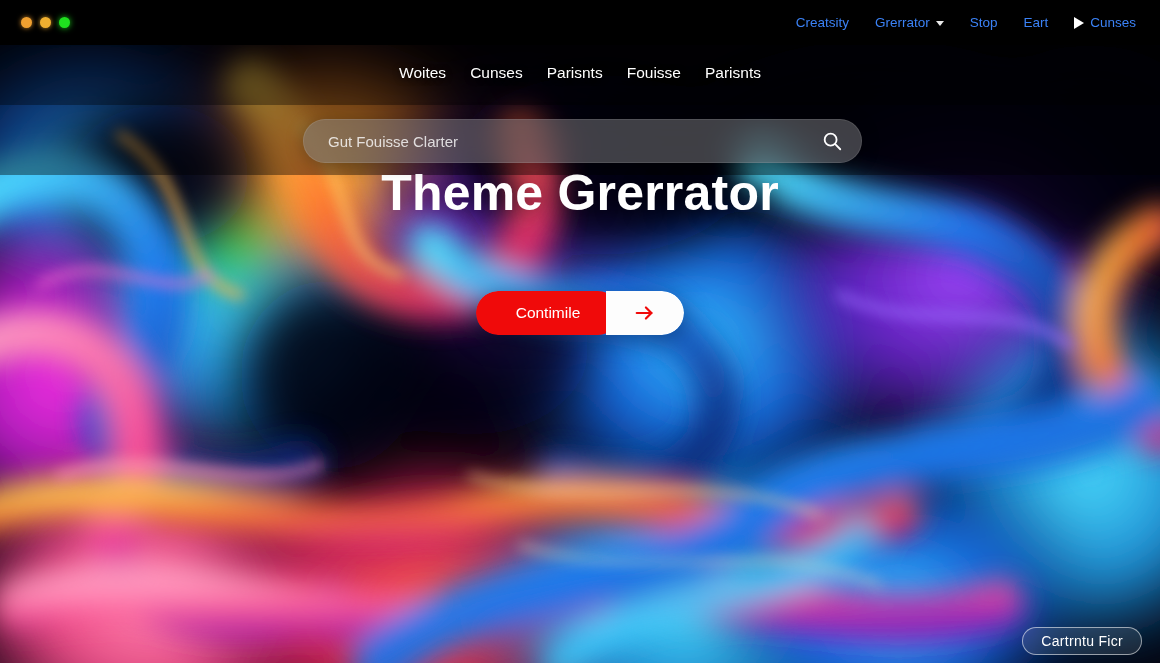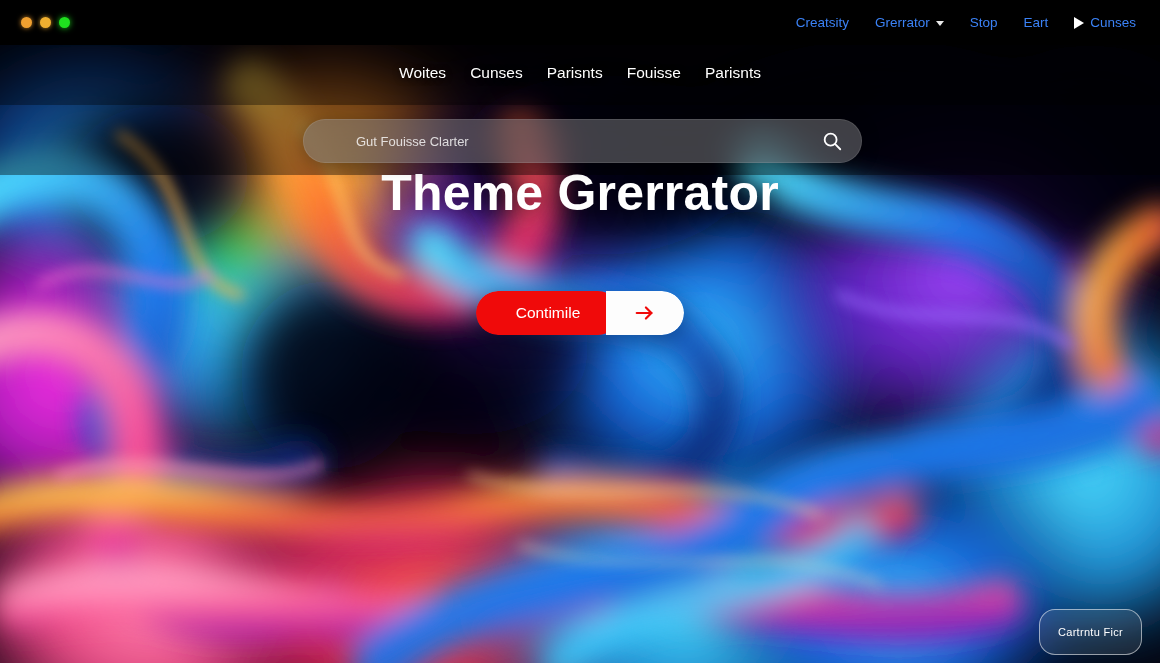"Gut Fouisse Clarter" .search-input { font-size: 13px -> 15px; margin-left: 28px -> none }
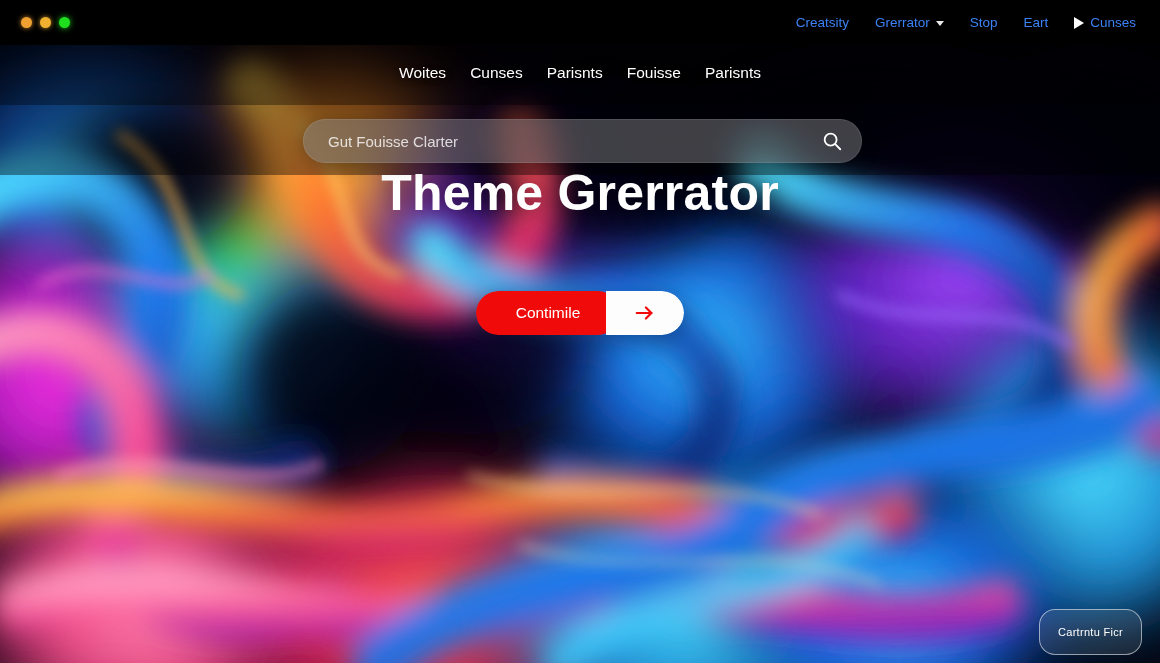"Cartrntu Ficr" .badge { font-size: 11px -> 14px; padding: 16px 18px -> 5px 18px }
